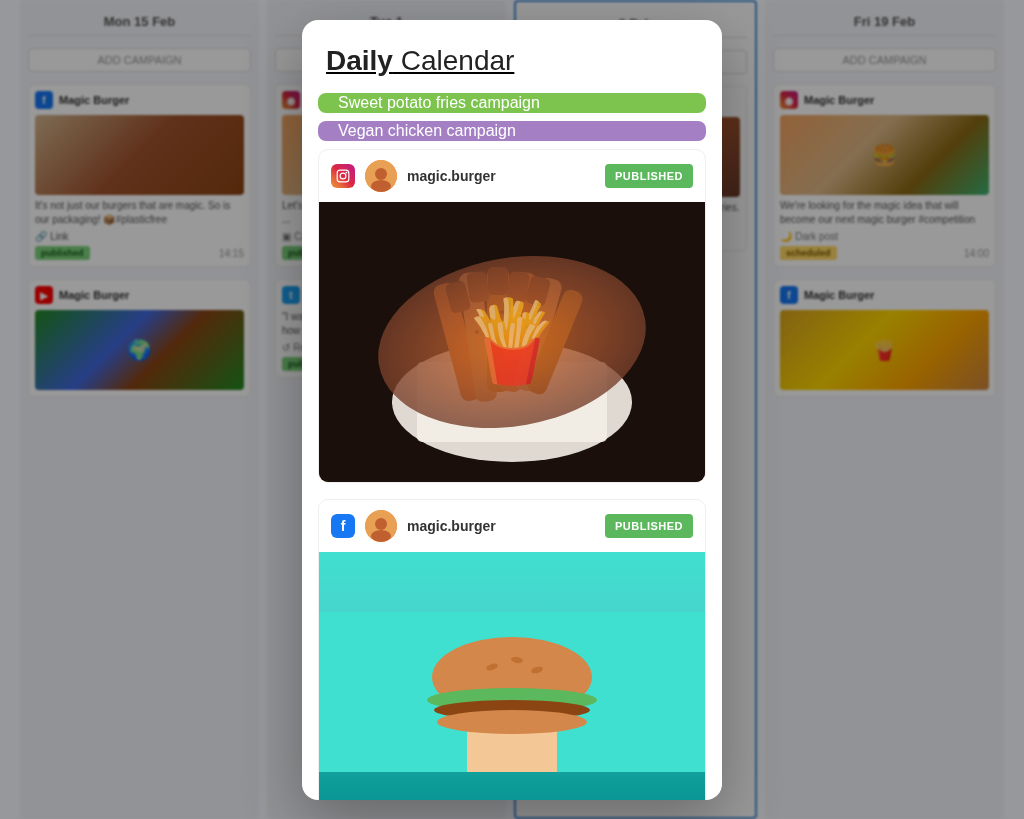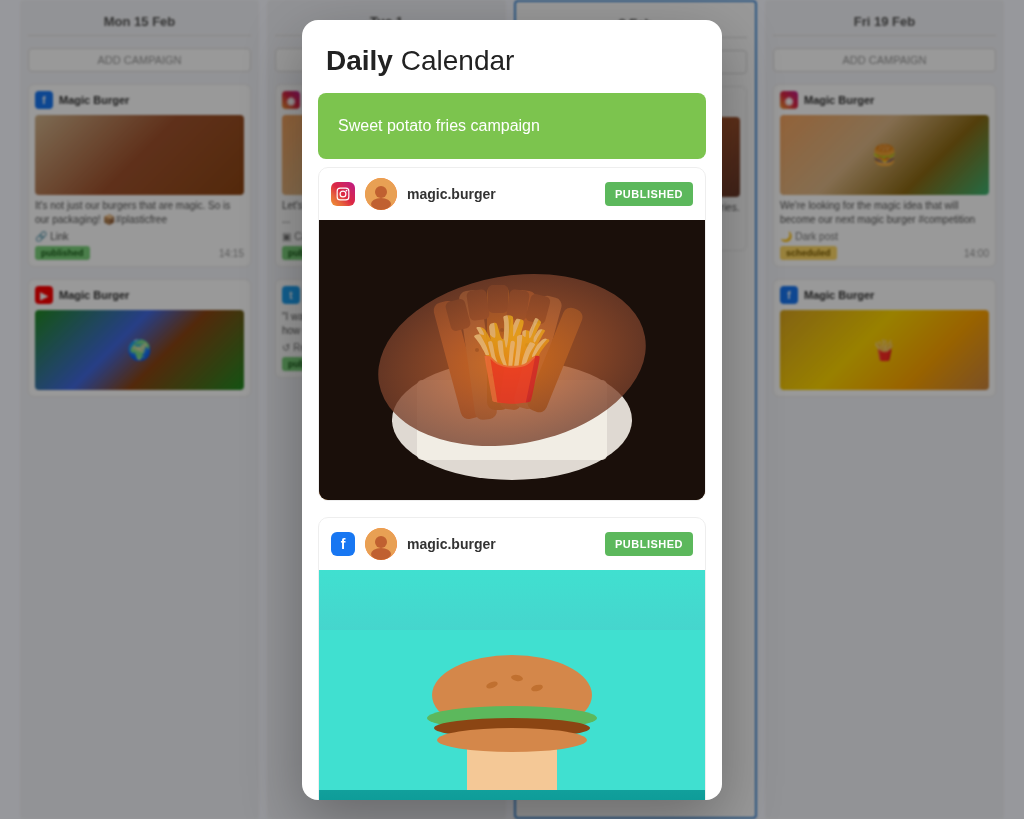"Daily Calendar" .modal-header { text-decoration: none -> underline }
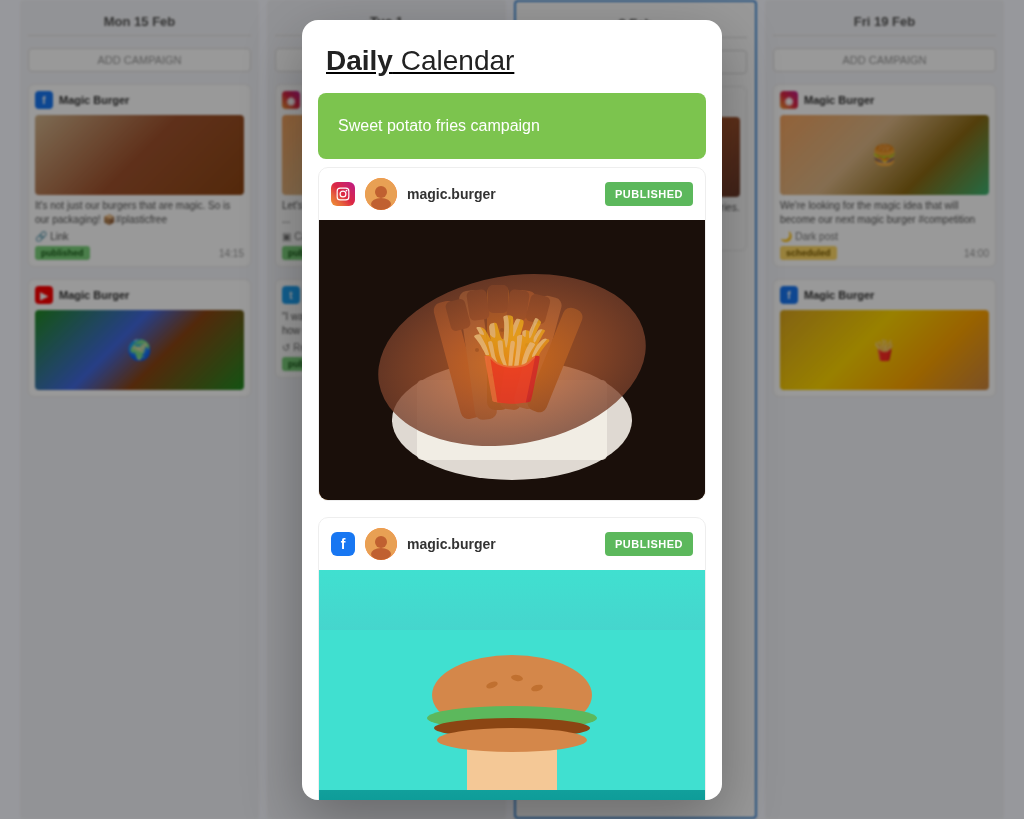"Sweet potato fries campaign" .campaign-pill { padding: 24px 20px -> 1px 20px }
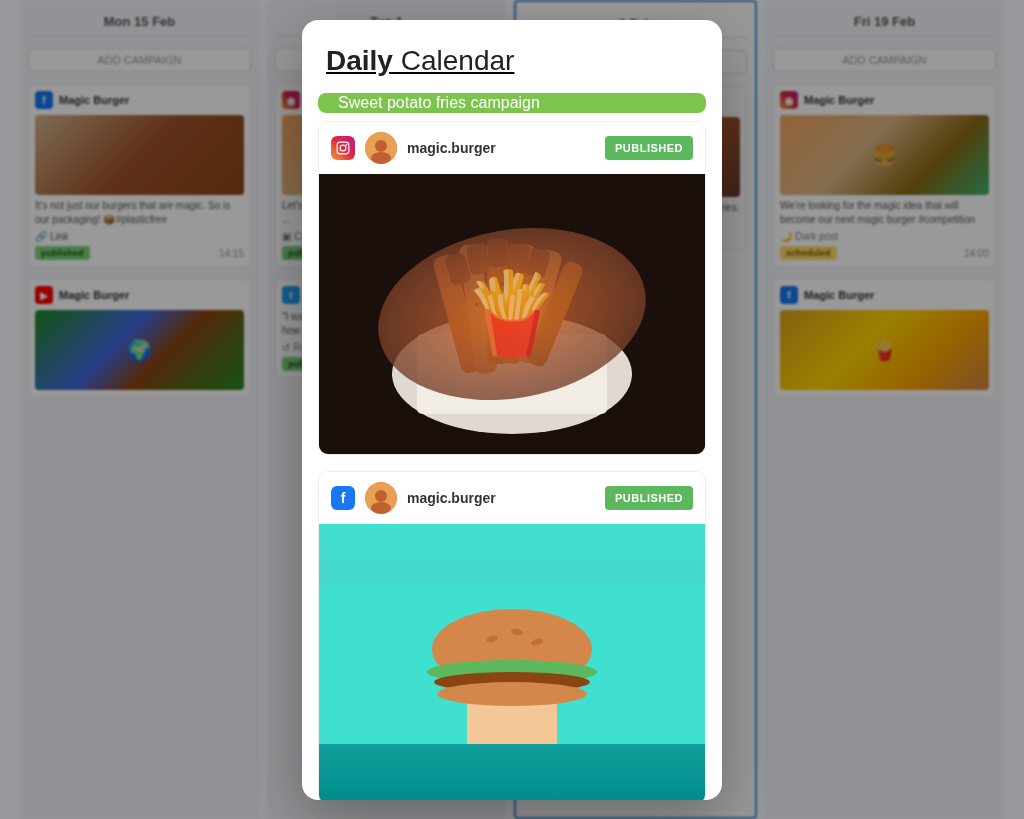"Vegan chicken campaign" div.campaign-pill { html: none -> <div>Vegan chicken campaign</div> }
